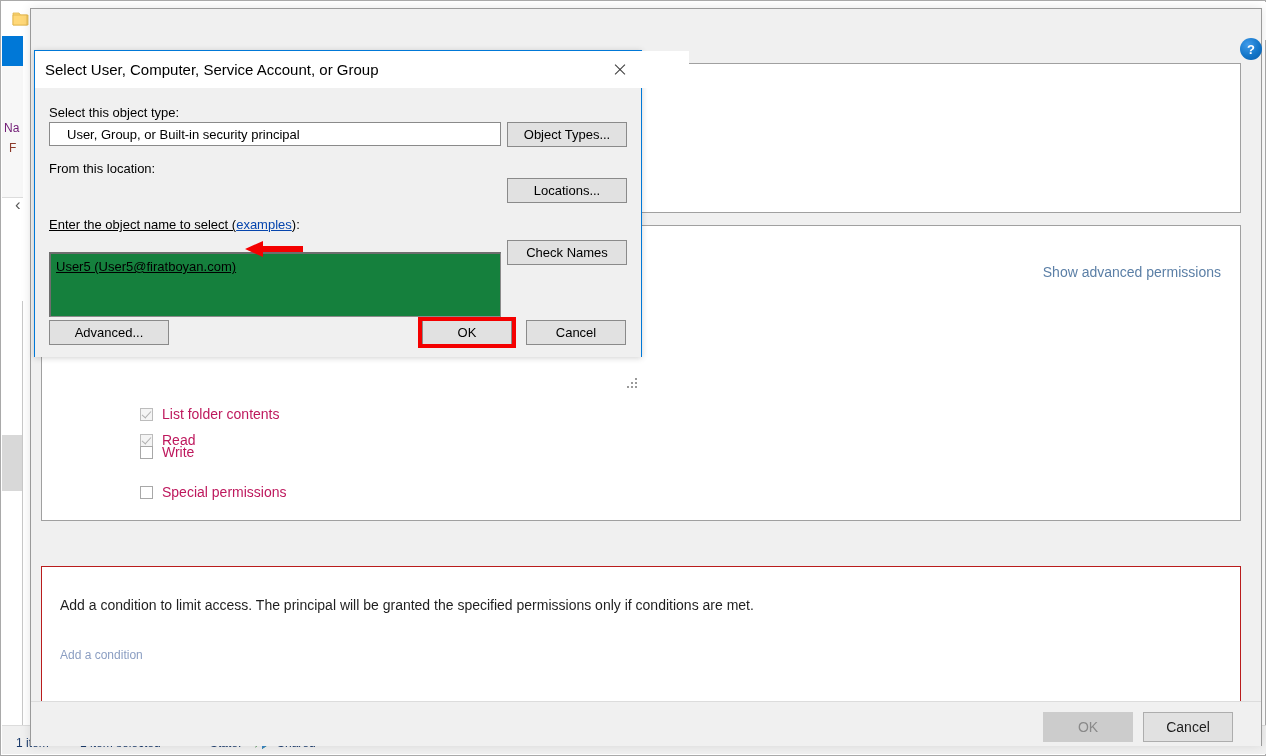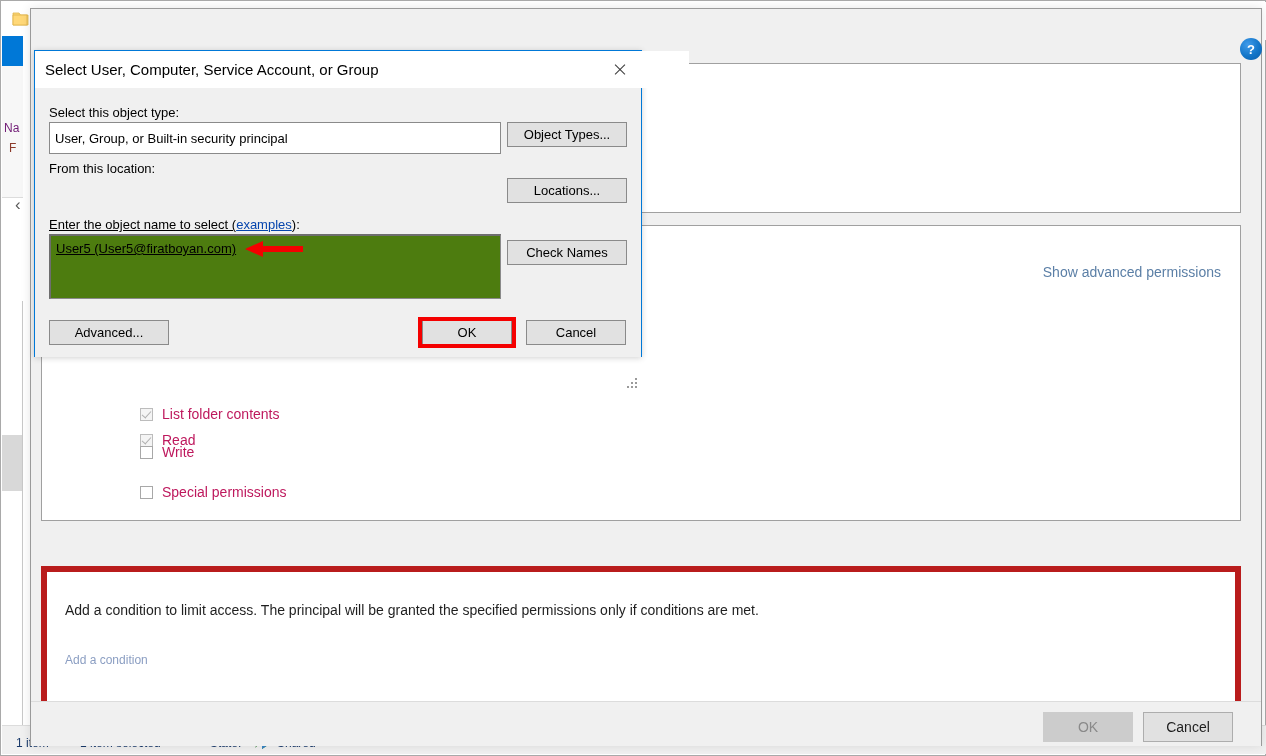"User, Group, or Built-in security" .su-field { height: 32px -> 24px; padding-left: 5px -> 17px }
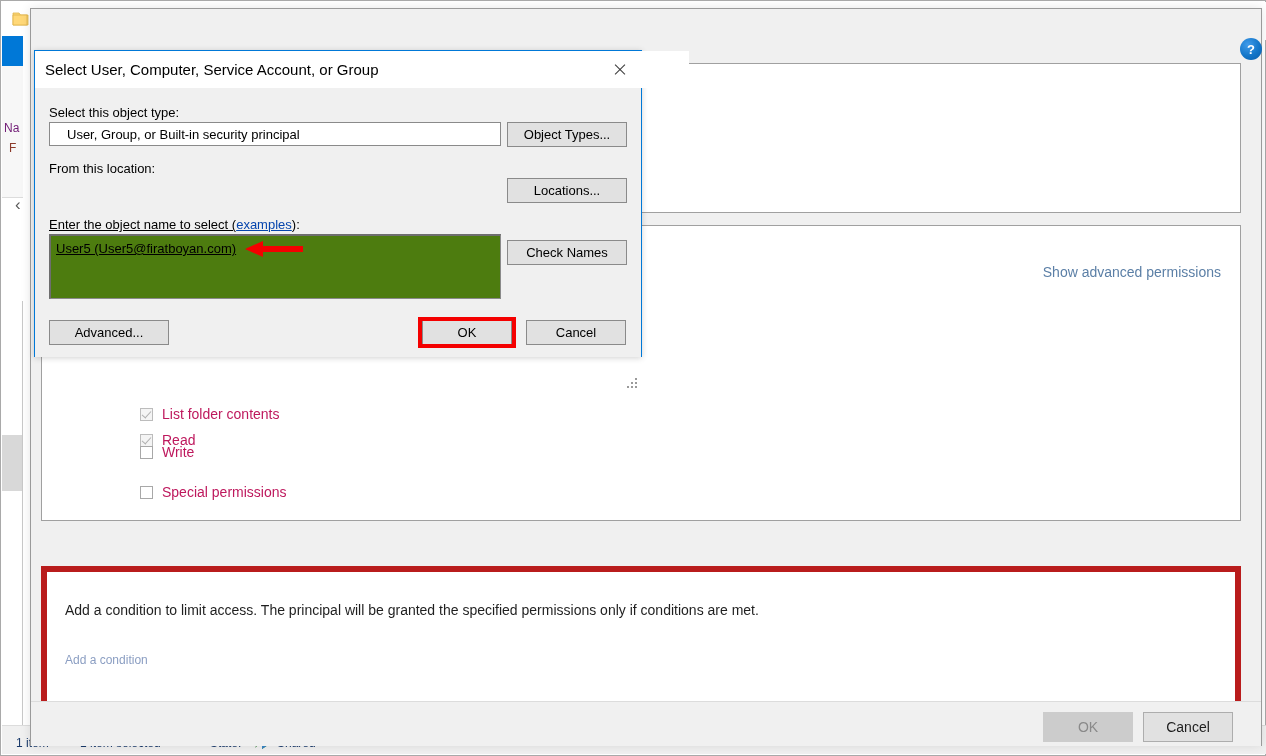"User5 (User5@firatboyan.com)" #fld-objname { background: #4d7c0f -> #15803d; top: 146px -> 164px }
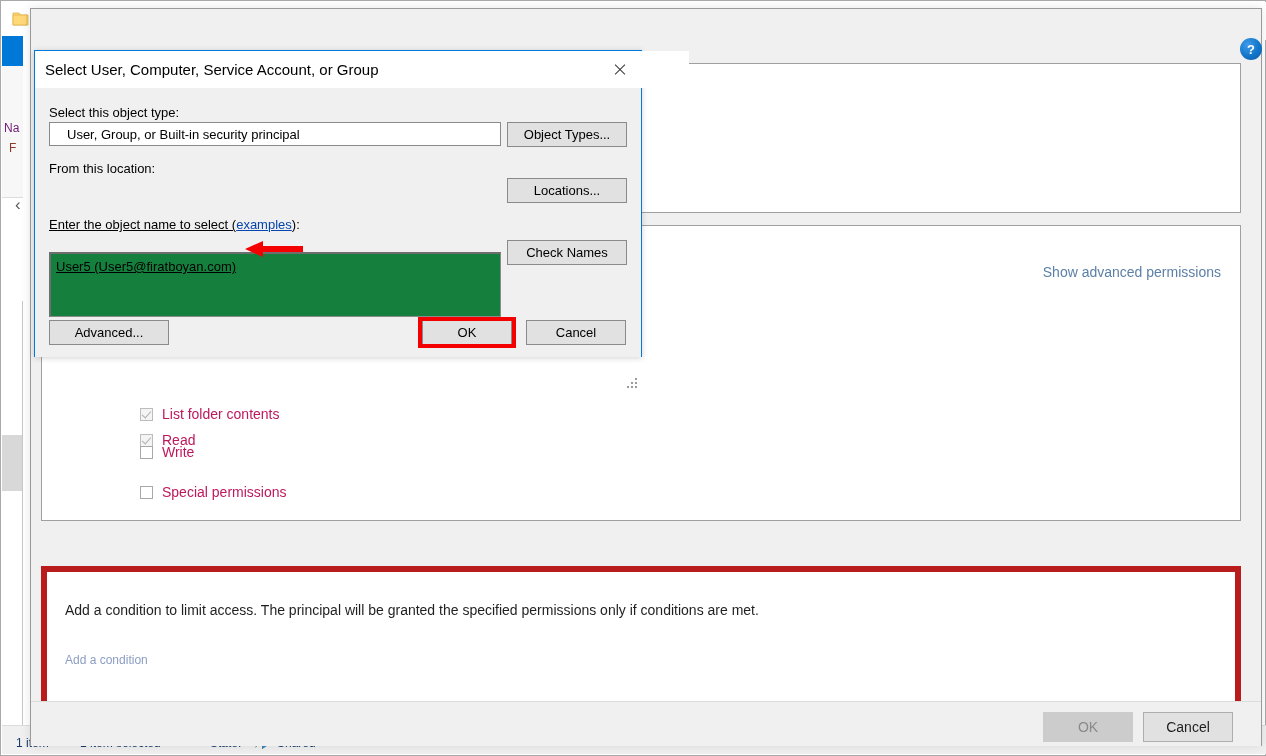"Add a condition to limit" #pe-cond-box { border: 6px solid #b91c1c -> 1px solid #b91c1c }
